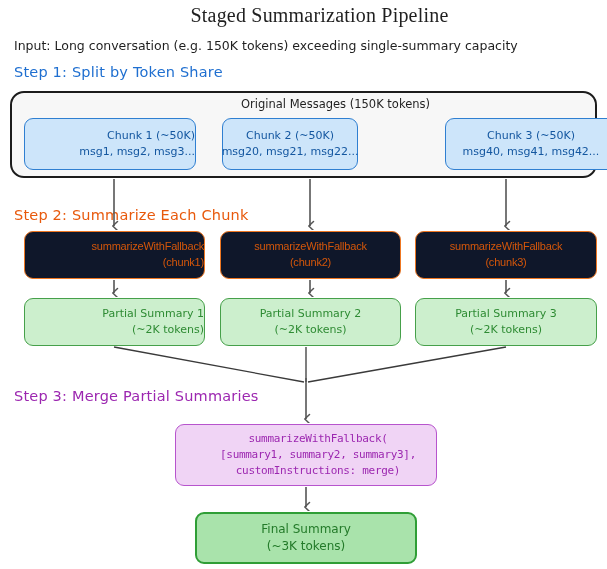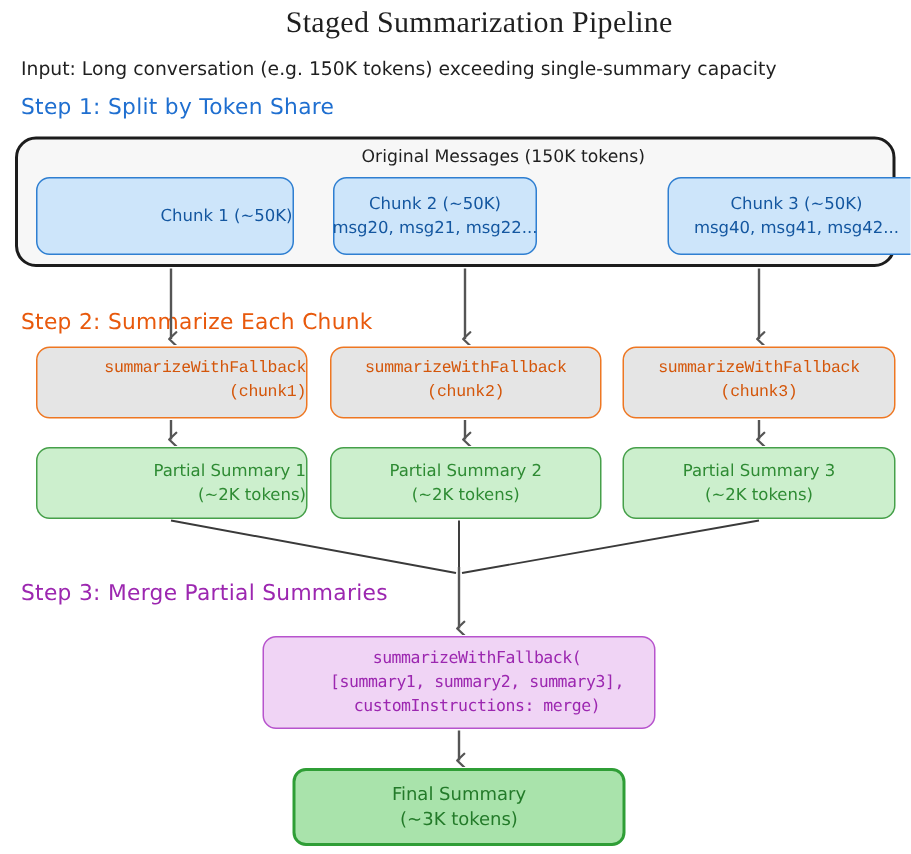"msg1, msg2, msg3..." span.ln { html: none -> <span>msg1, msg2, msg3...</span> }
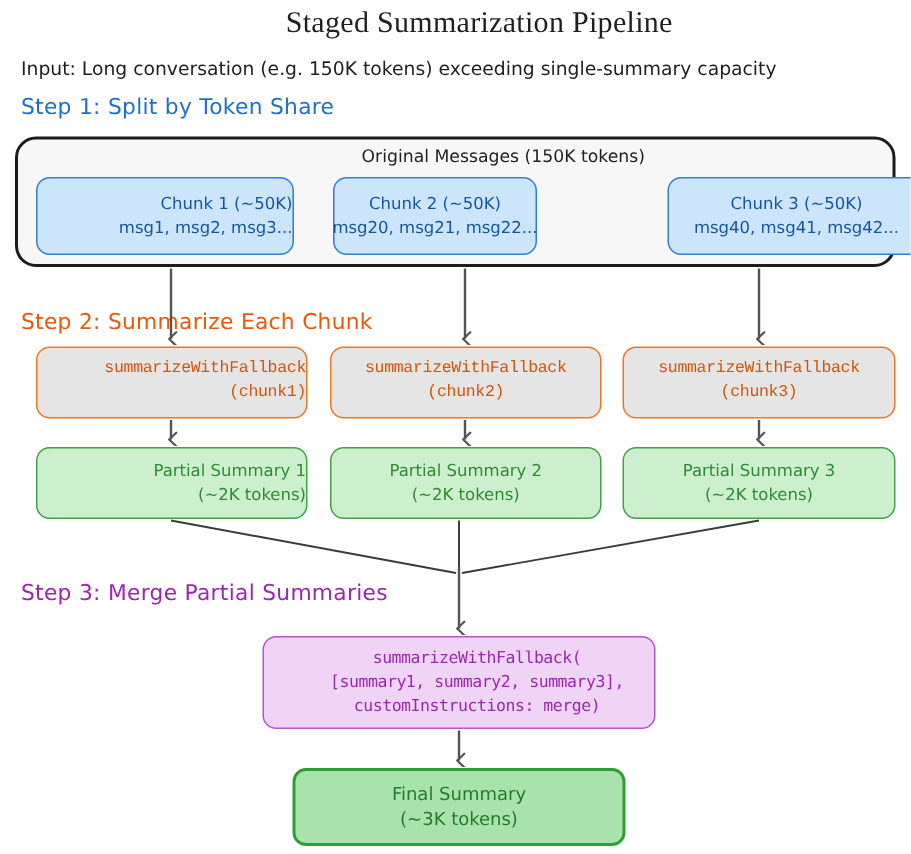"summarizeWithFallback" .node.fn { background: #e5e5e5 -> #0f172a; font-family: Liberation Mono, monospace -> Liberation Sans, sans-serif }
